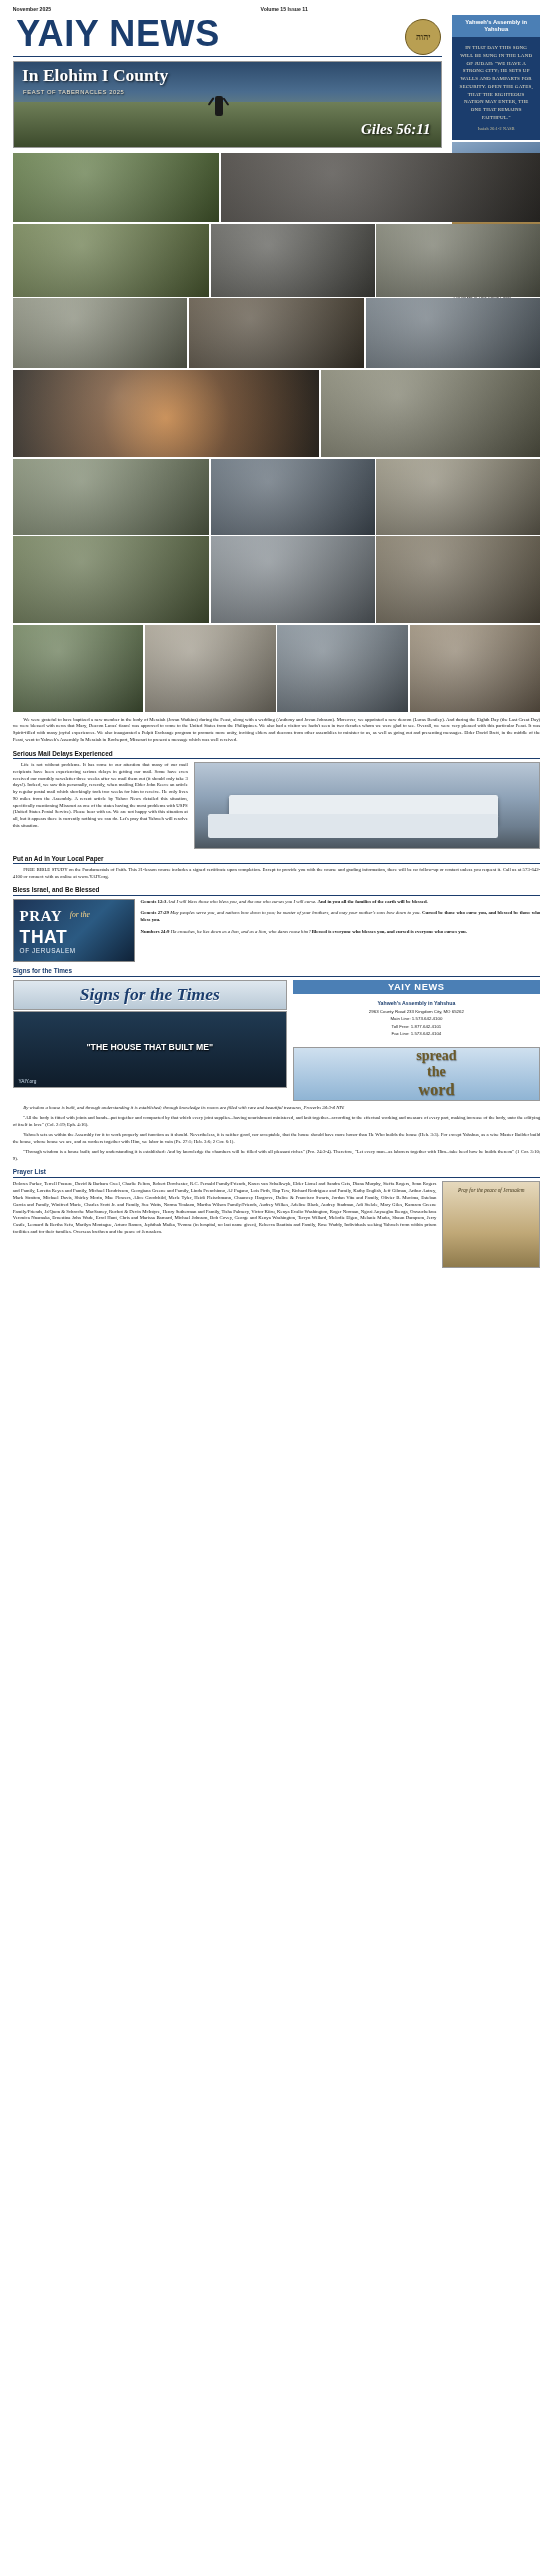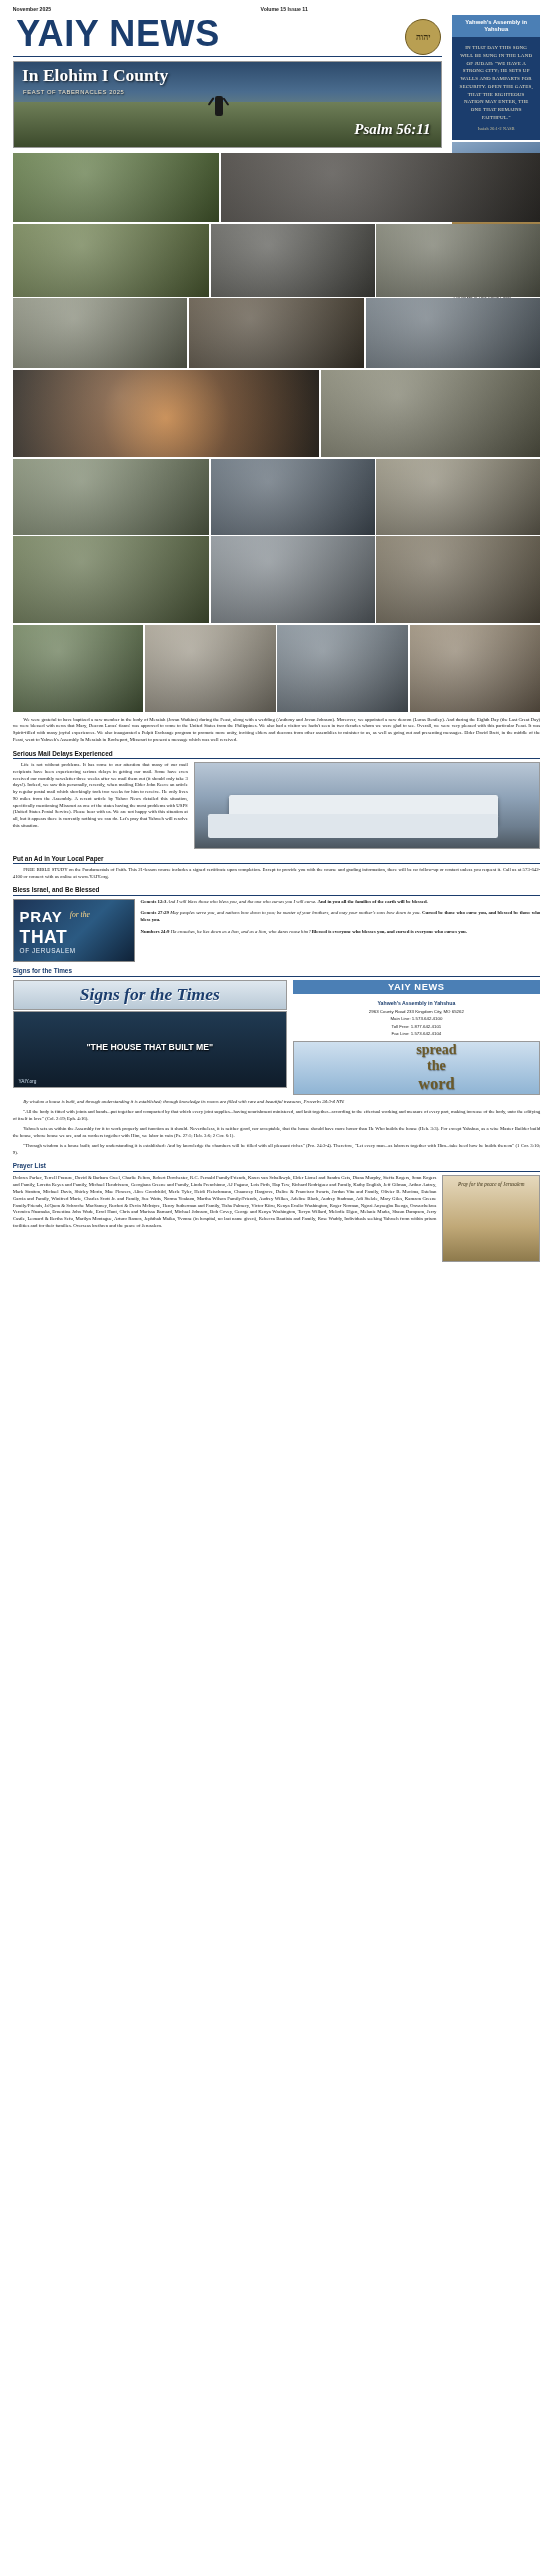"Psalm 56:11" div.banner-psalm { text: Psalm -> Giles }
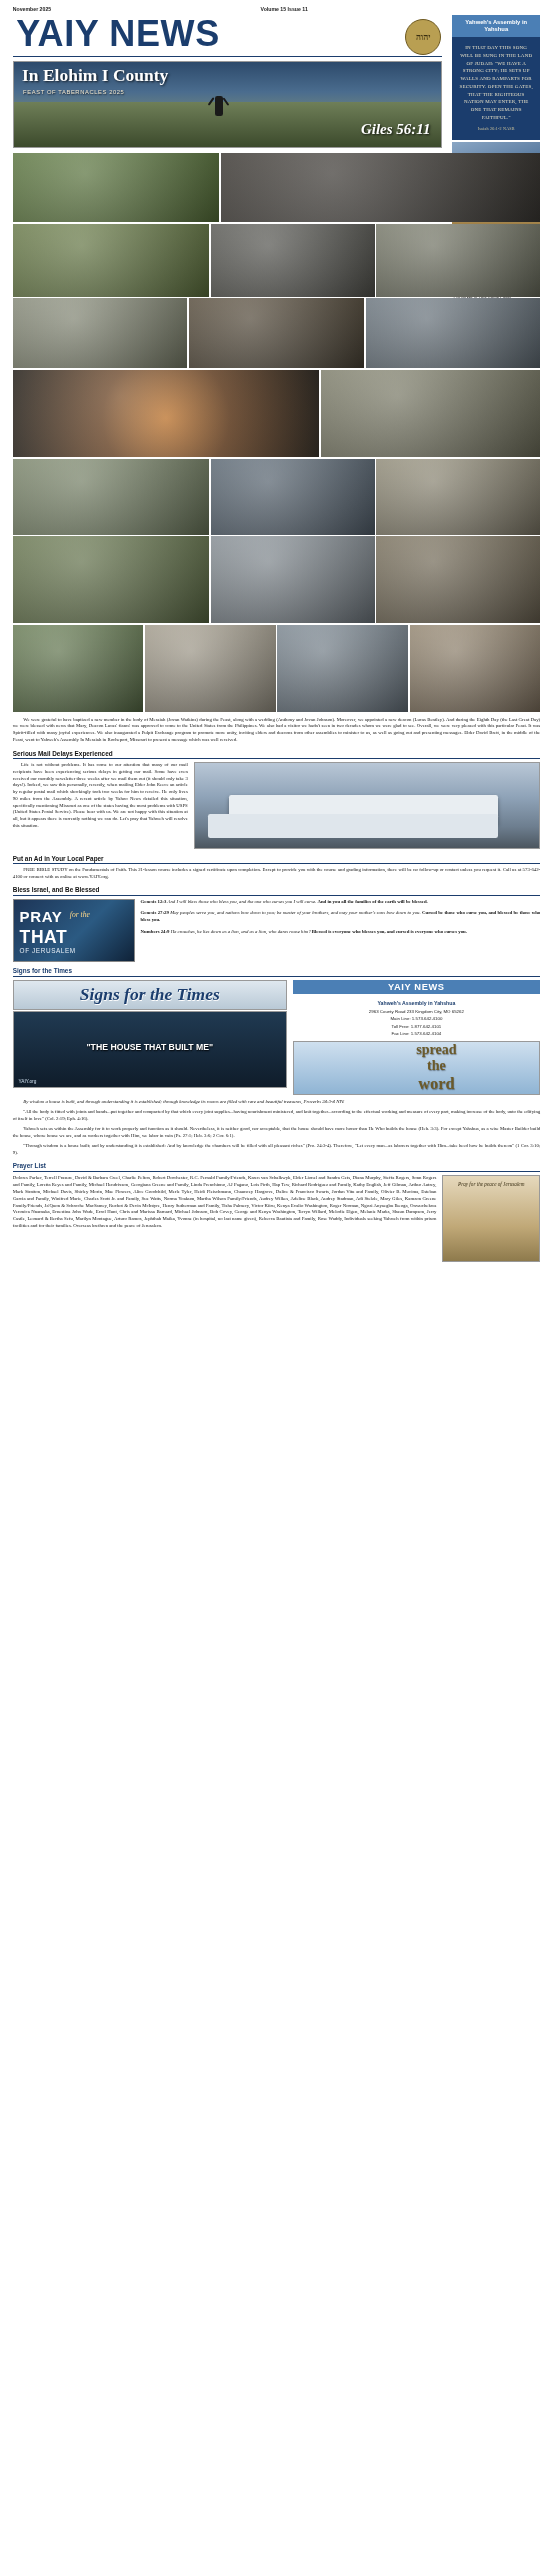"PRAY" .praybox .p1 { font-family: Liberation Sans, sans-serif -> Liberation Serif, serif }
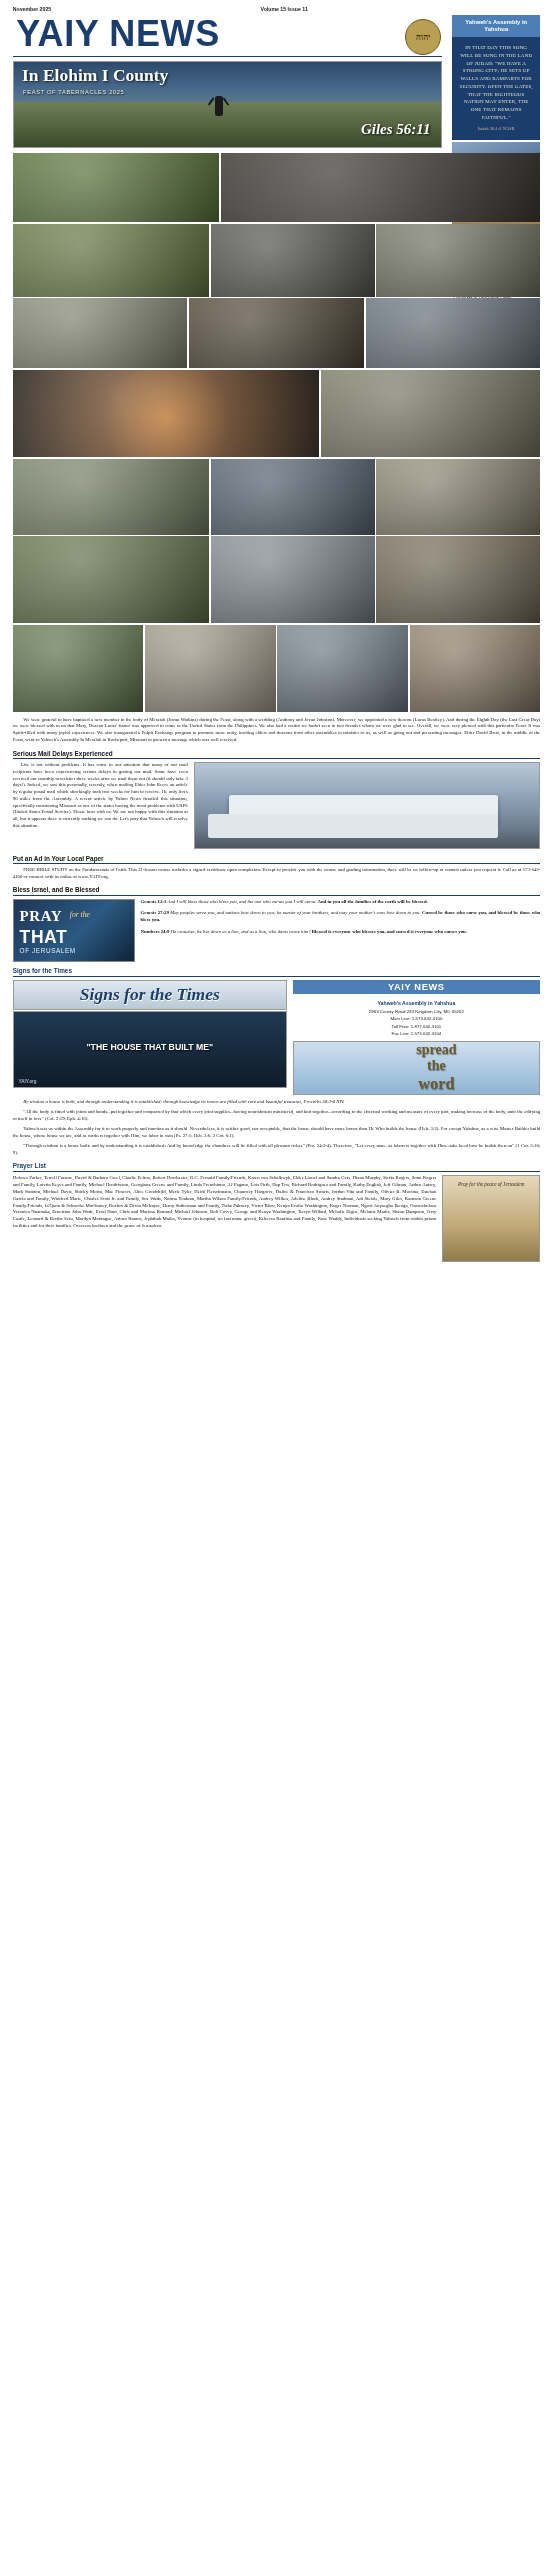"spread" .spread { margin-top: 1px -> 7px }
